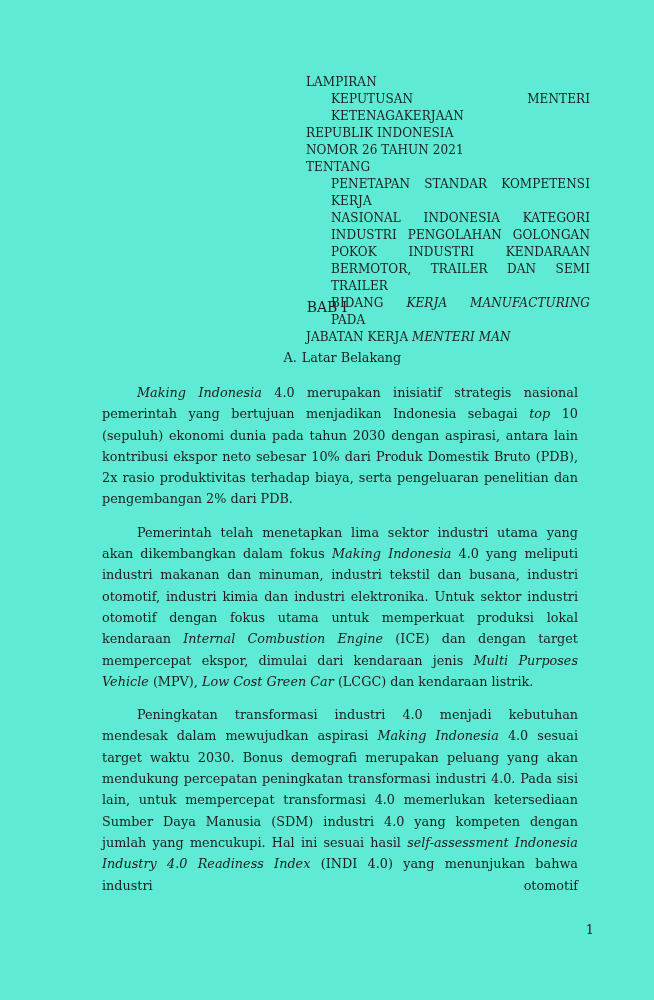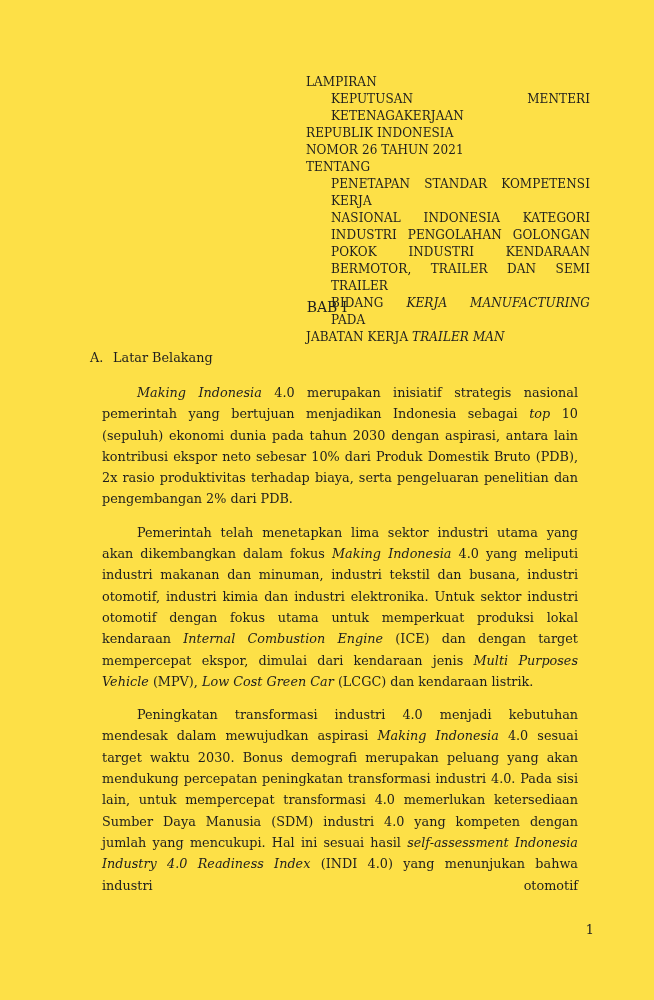"LAMPIRAN" div.page { background: #fde047 -> #5eead4 }
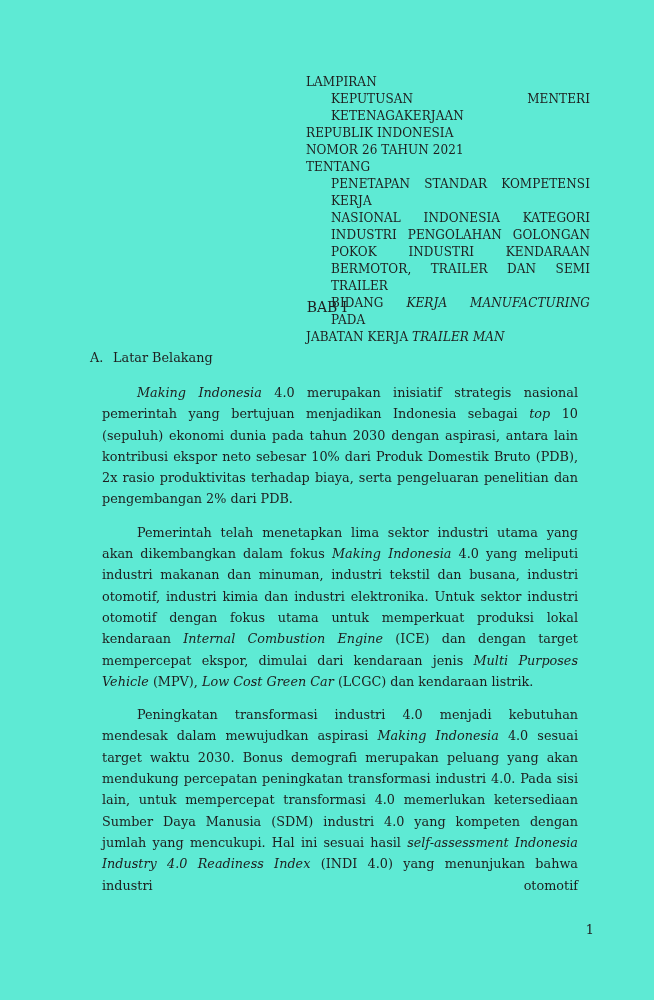"TRAILER MAN" span.it { text: TRAILER -> MENTERI }
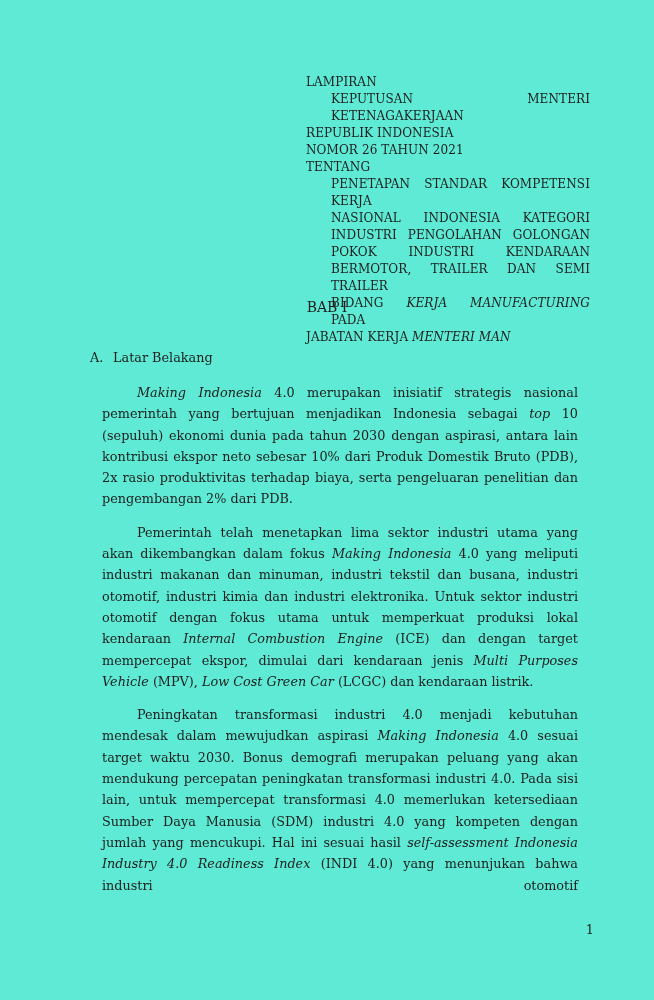"A. Latar Belakang" .section-heading { text-align: none -> center }
